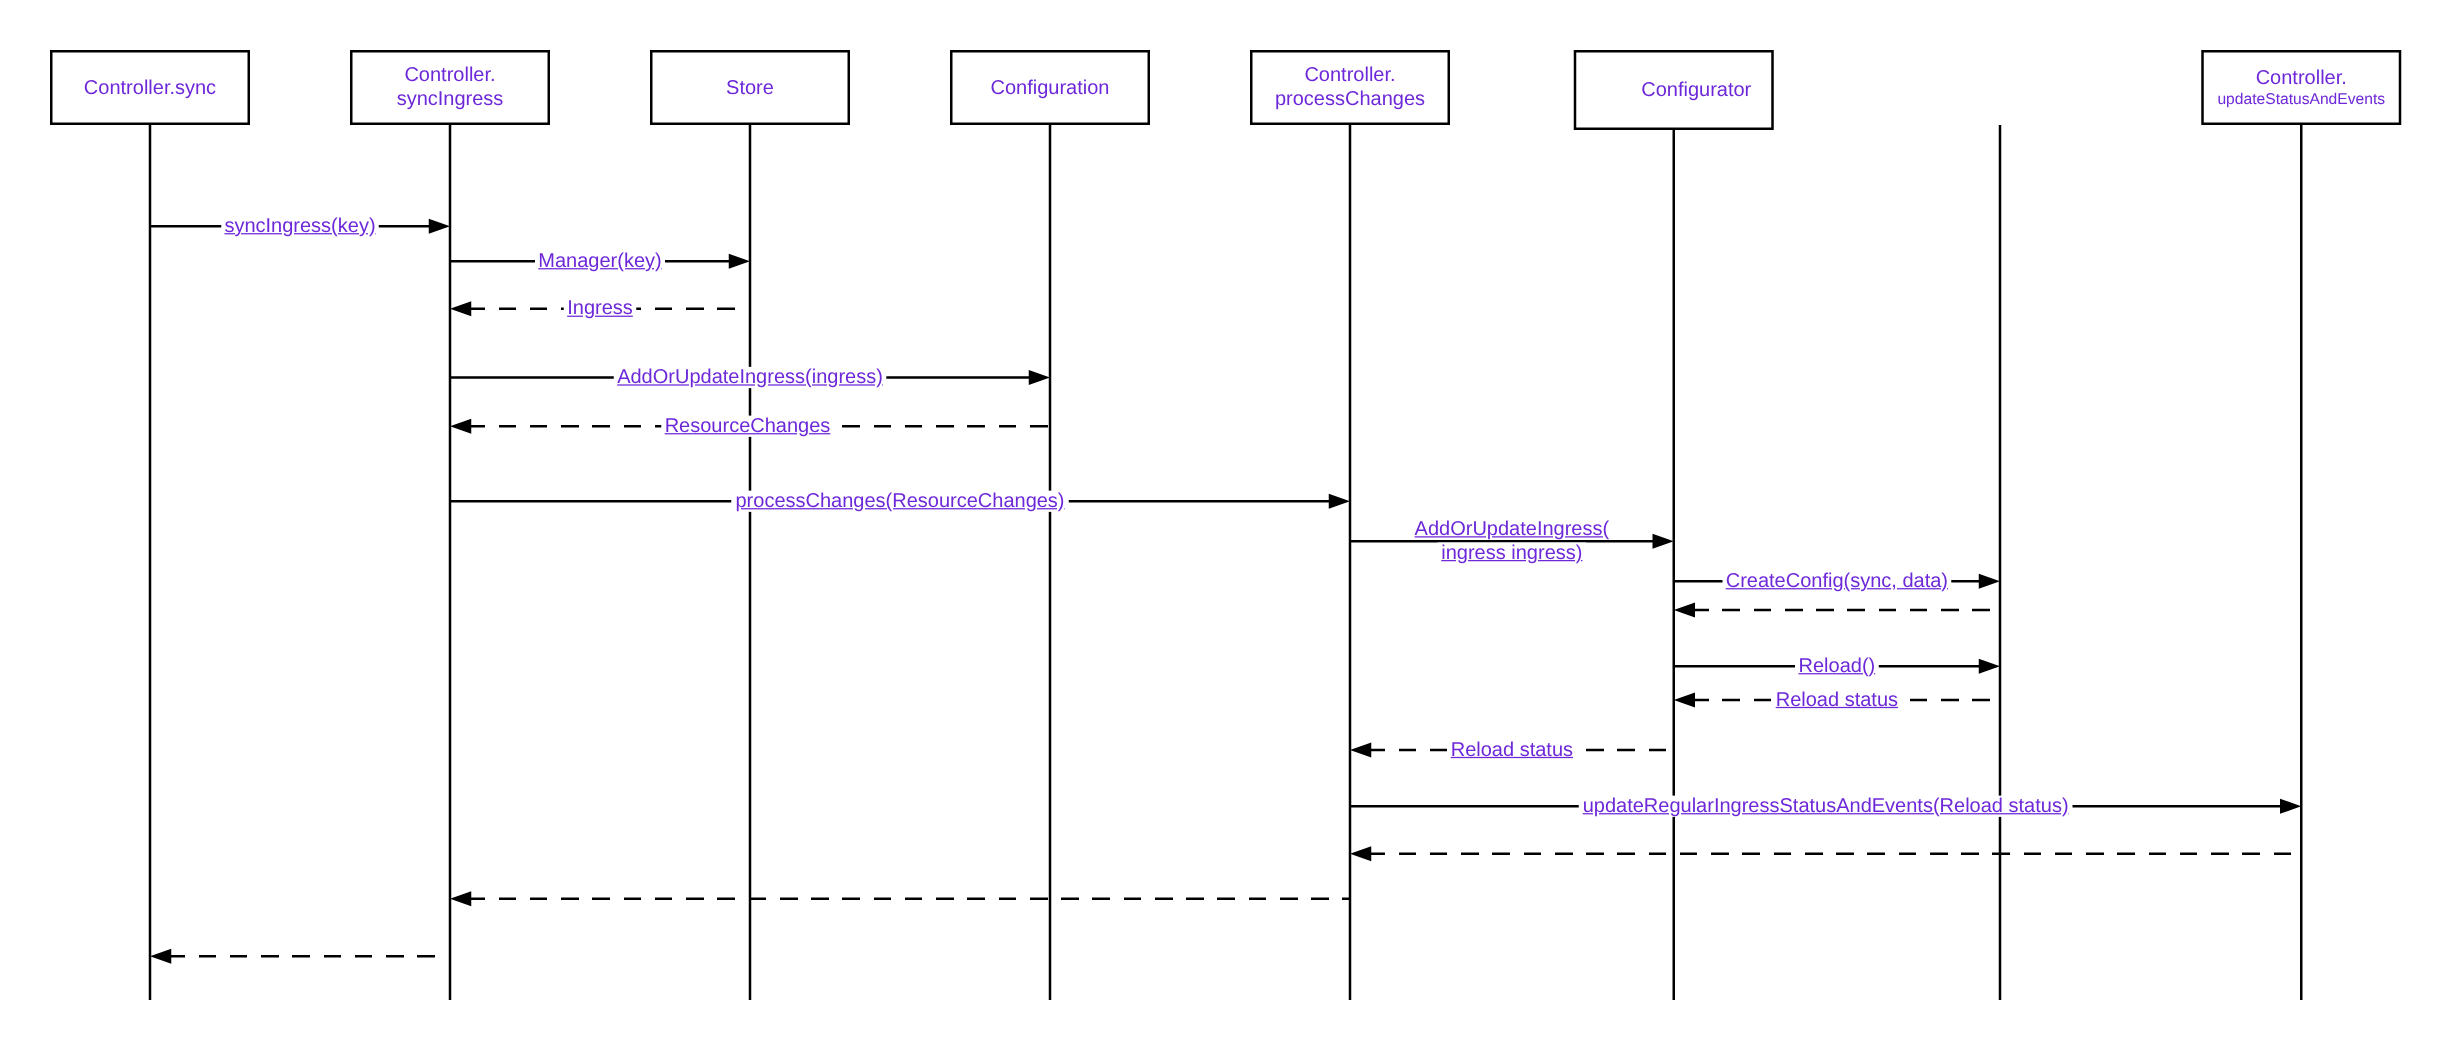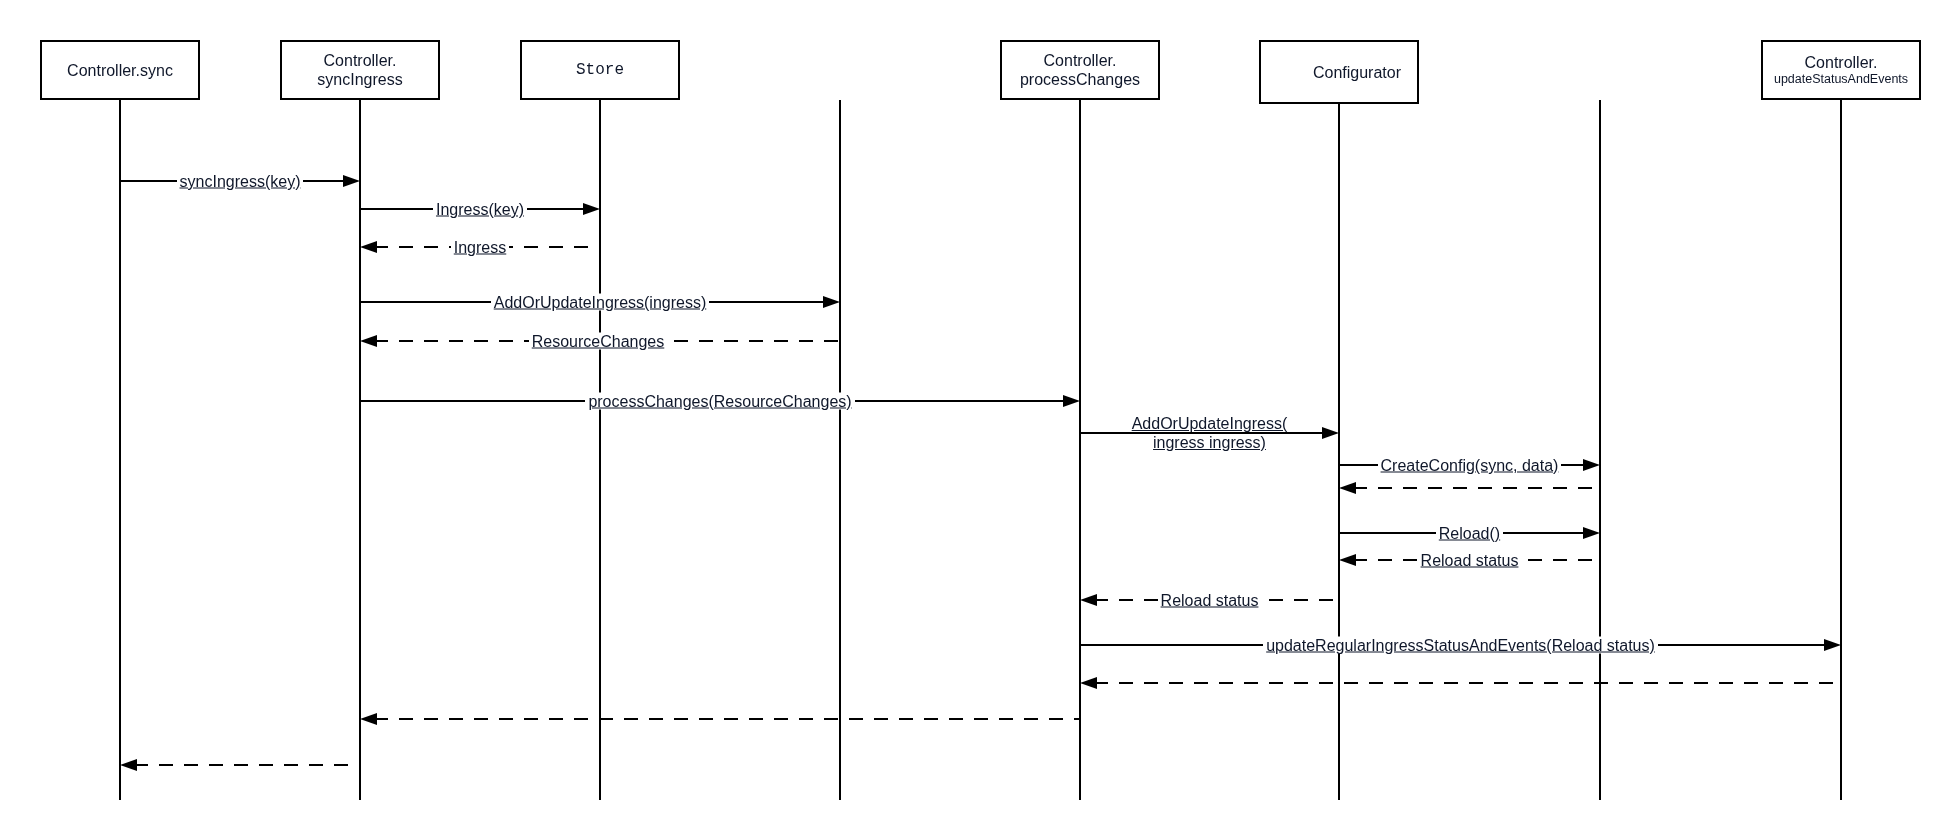"Controller.sync" #canvas { color: #0f172a -> #6d28d9 }
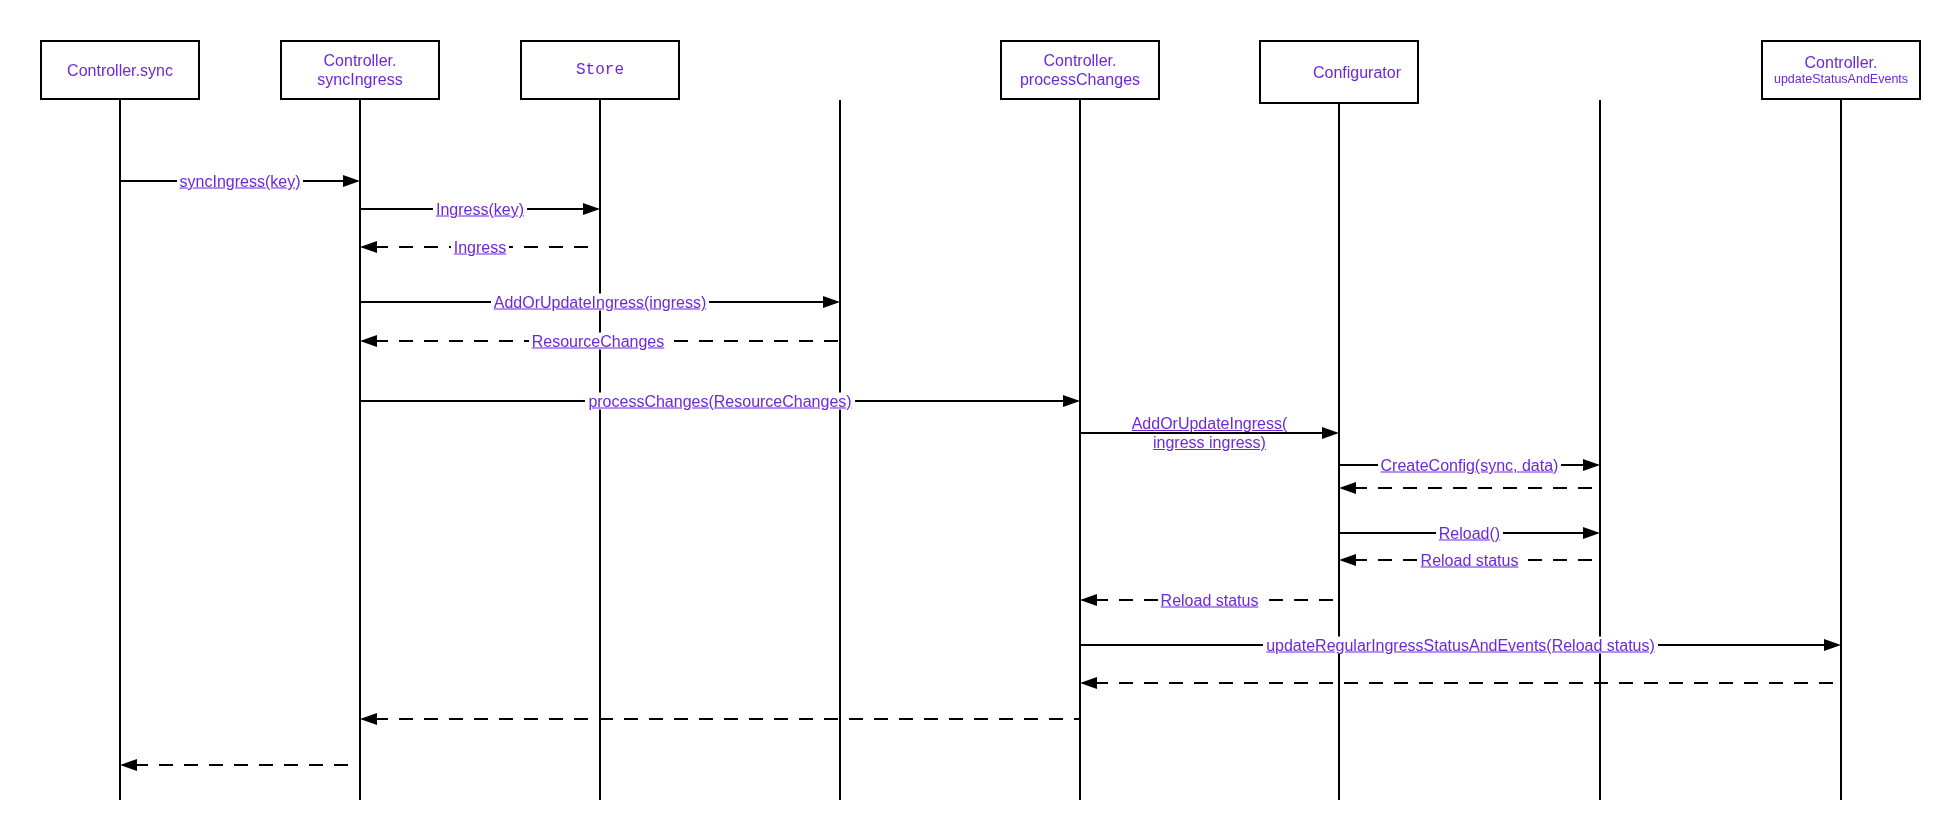"Store" div.actor-box { font-family: Liberation Mono, monospace -> none }
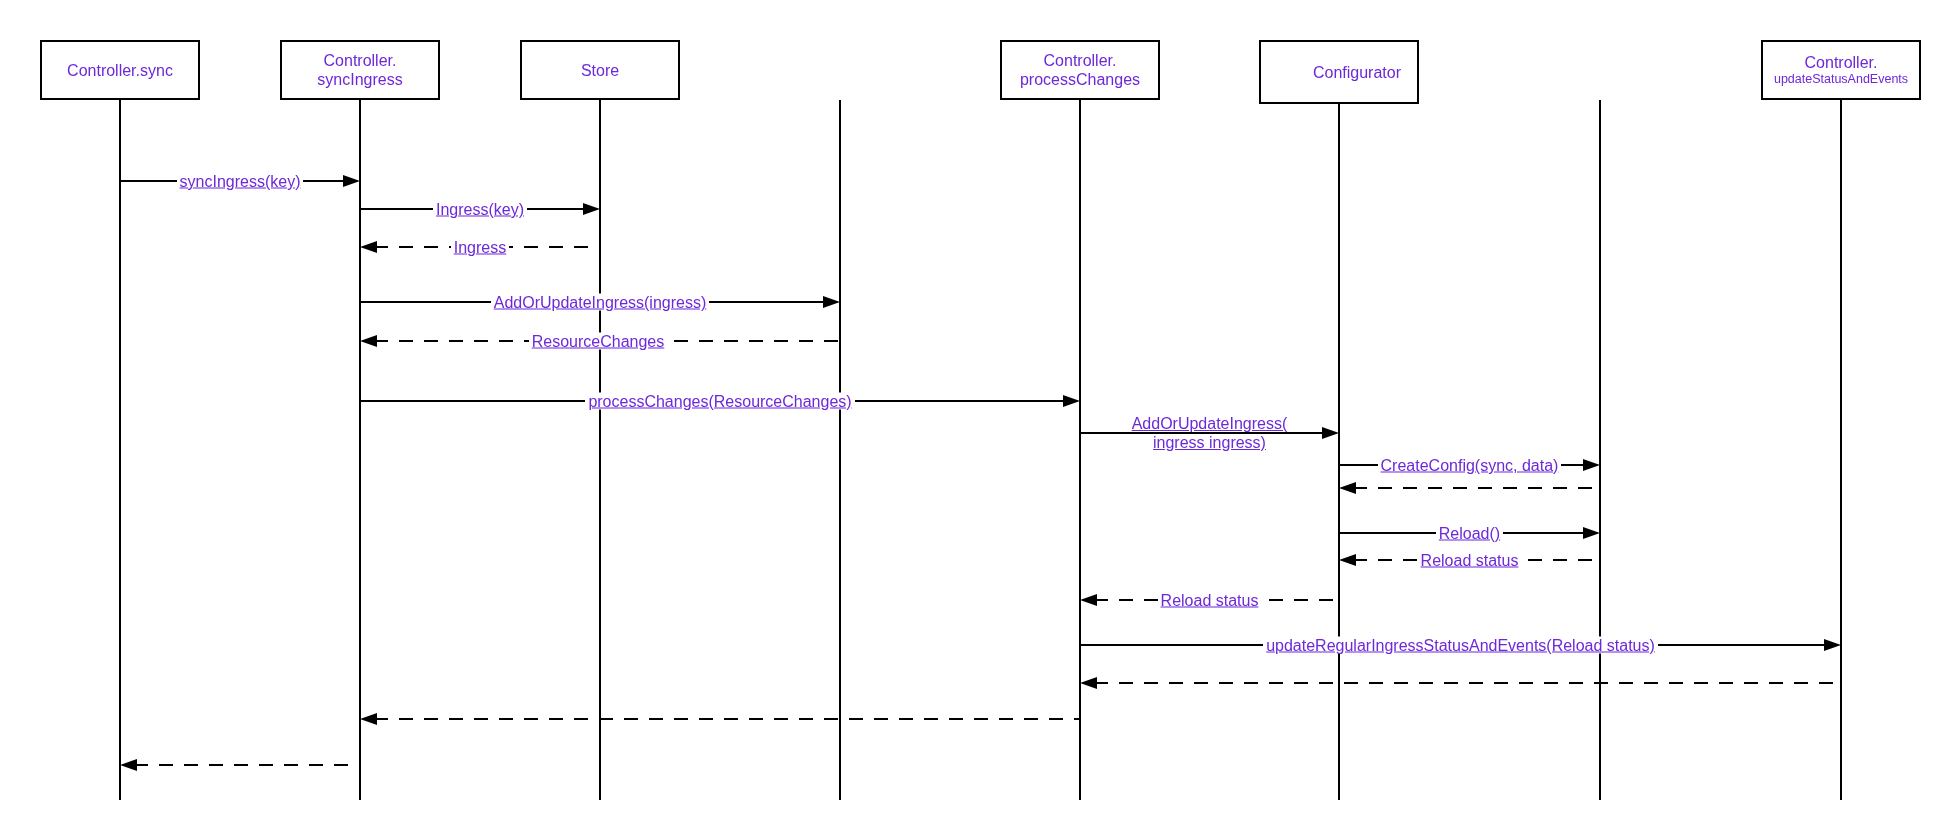"Configuration" div.actor-box { html: none -> <div> <div>Configuration</div> </div> }
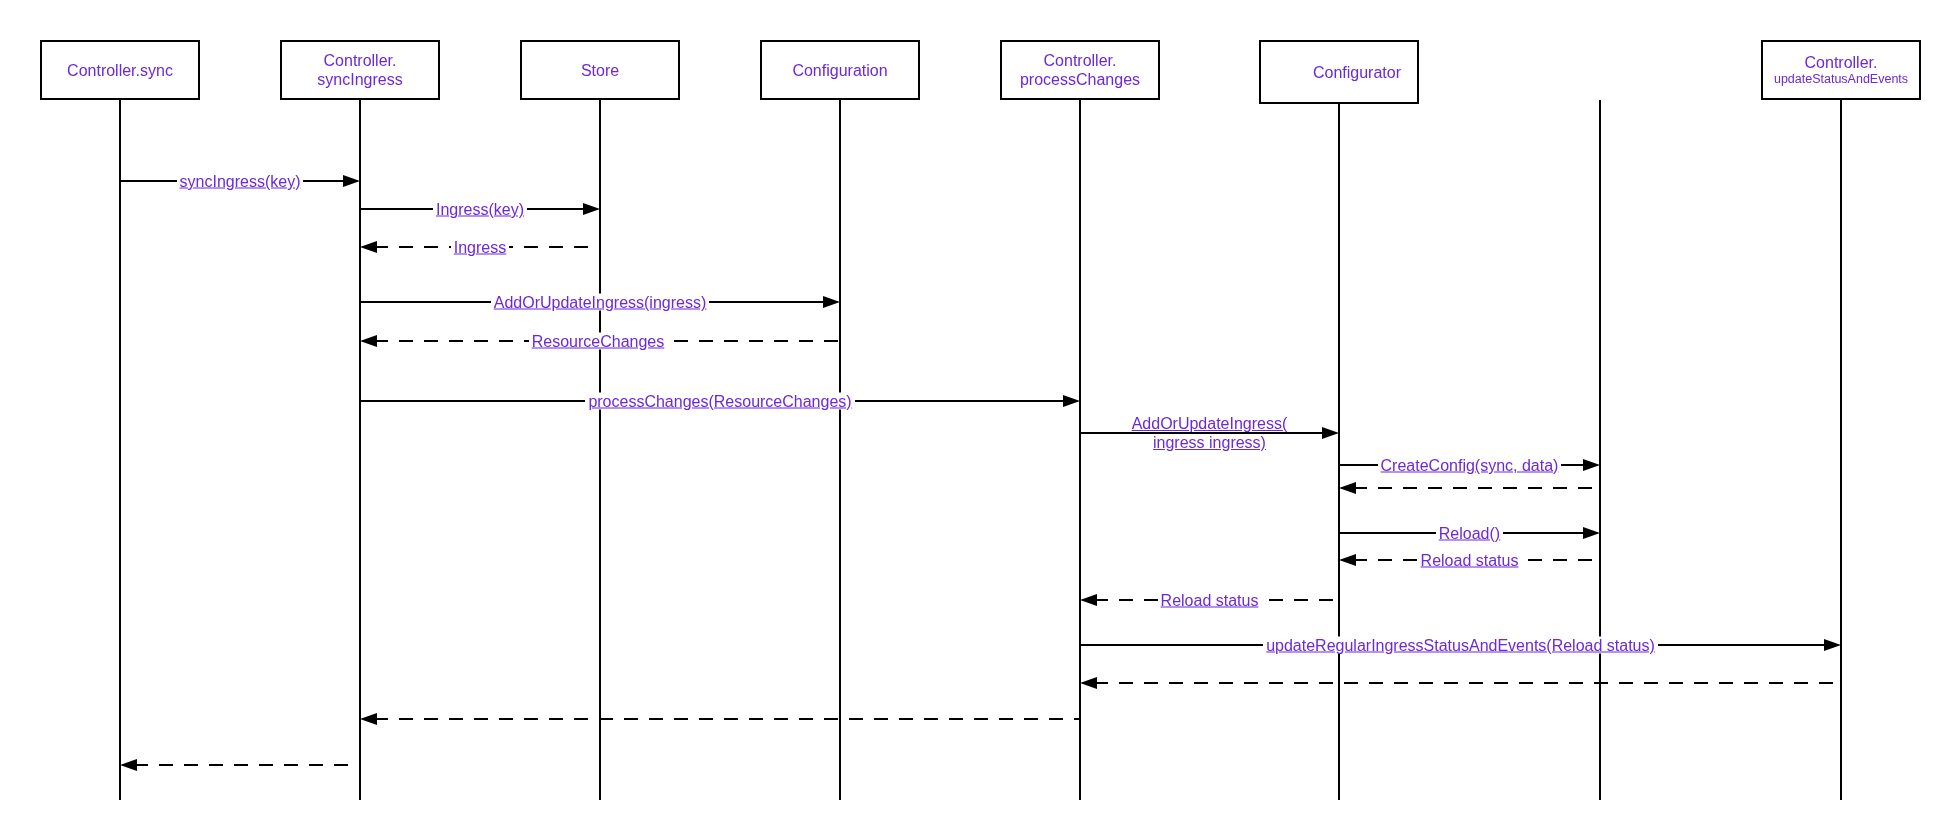"Ingress(key)" span { text: Ingress -> Manager }
